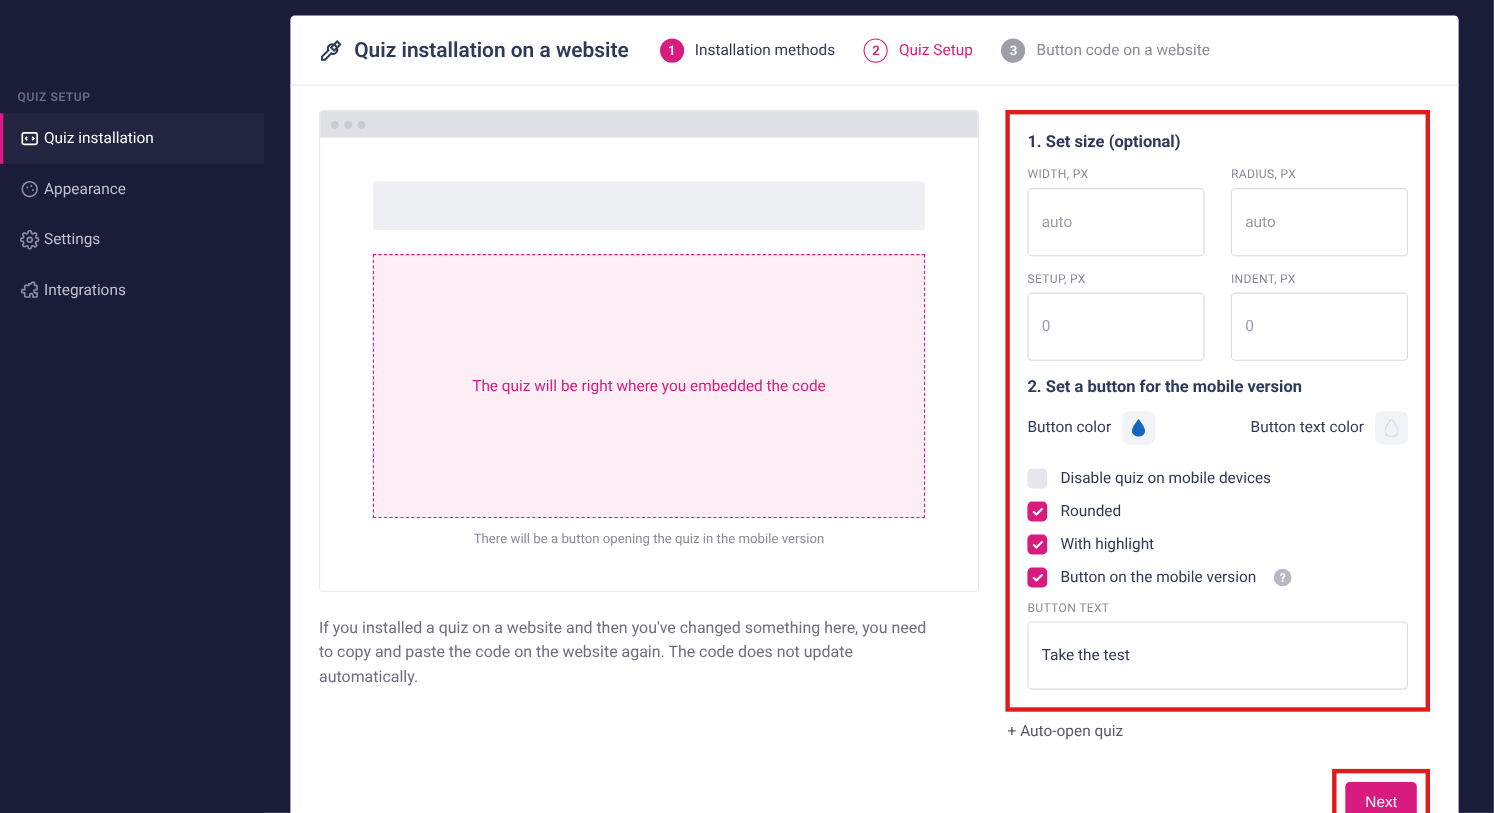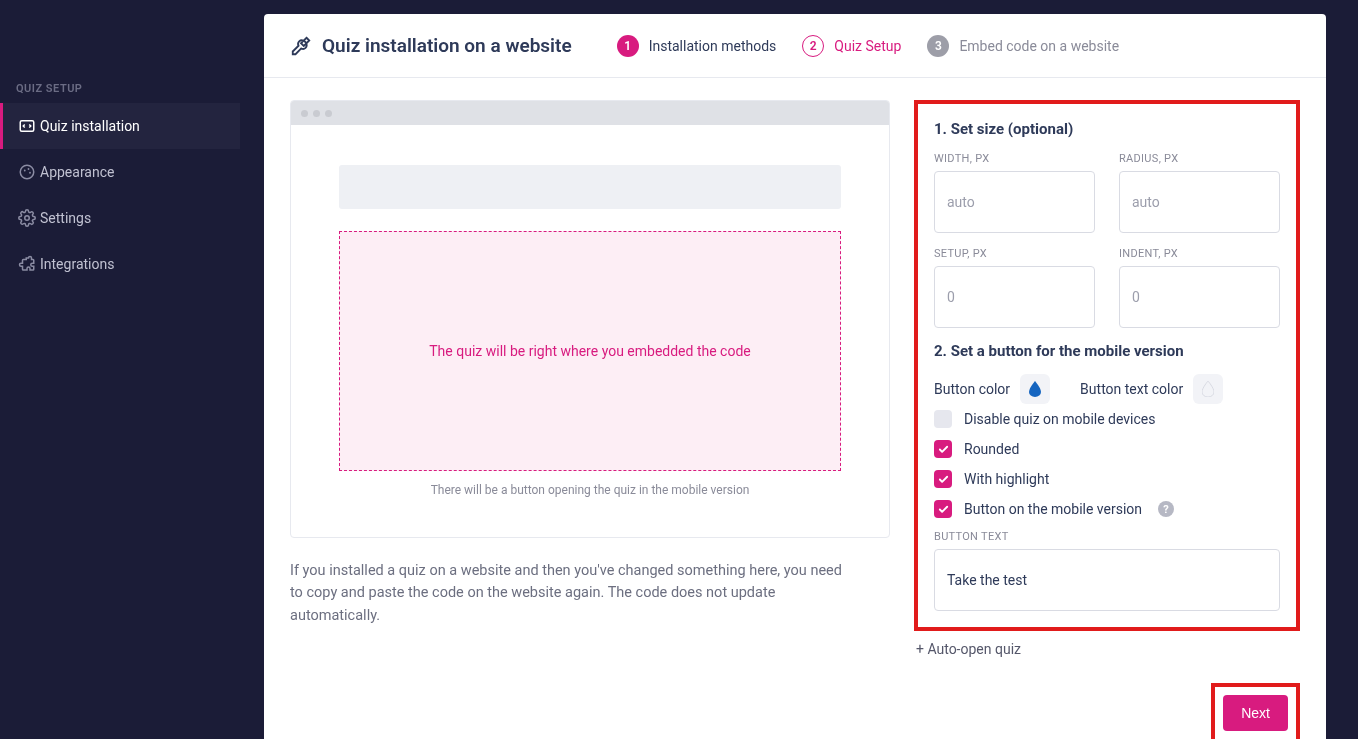"Quiz installation on a website" .panel-header { gap: 35px -> 18px }
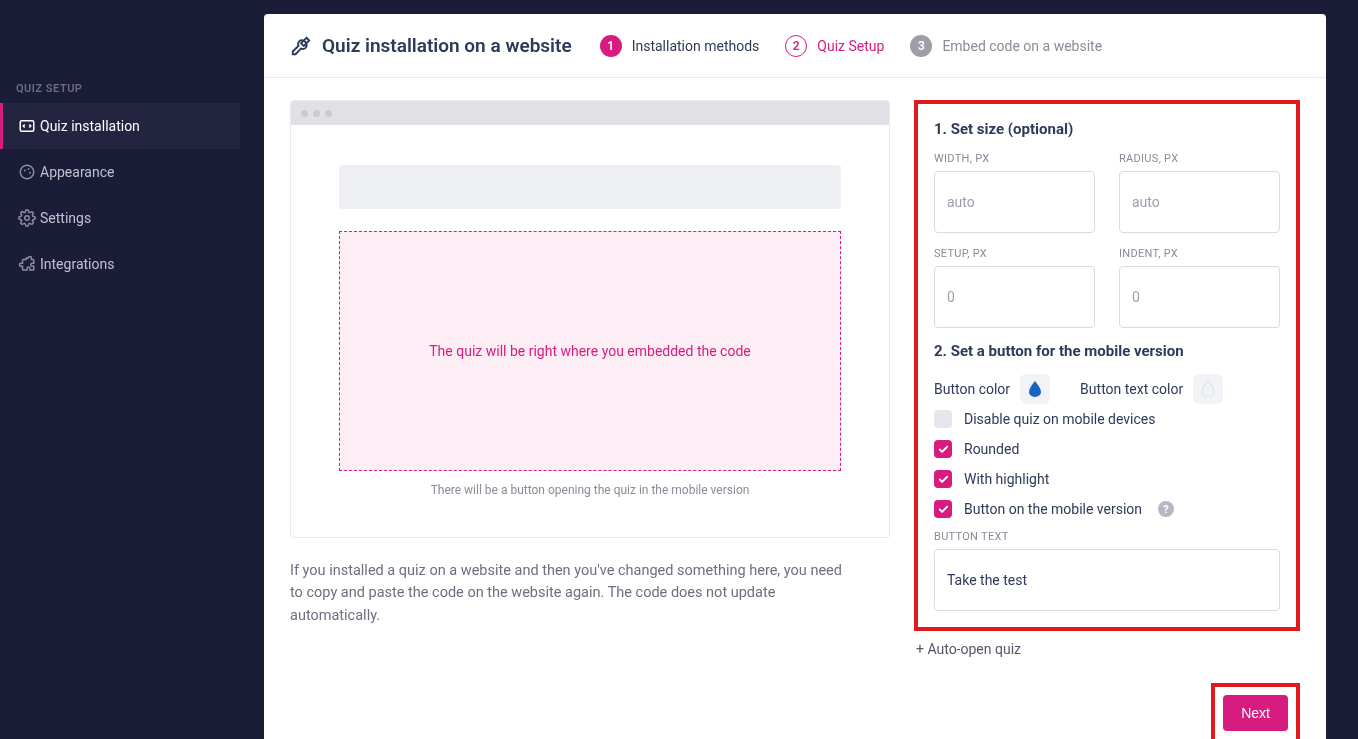"Embed code on a website" span.step-label { text: Embed -> Button }
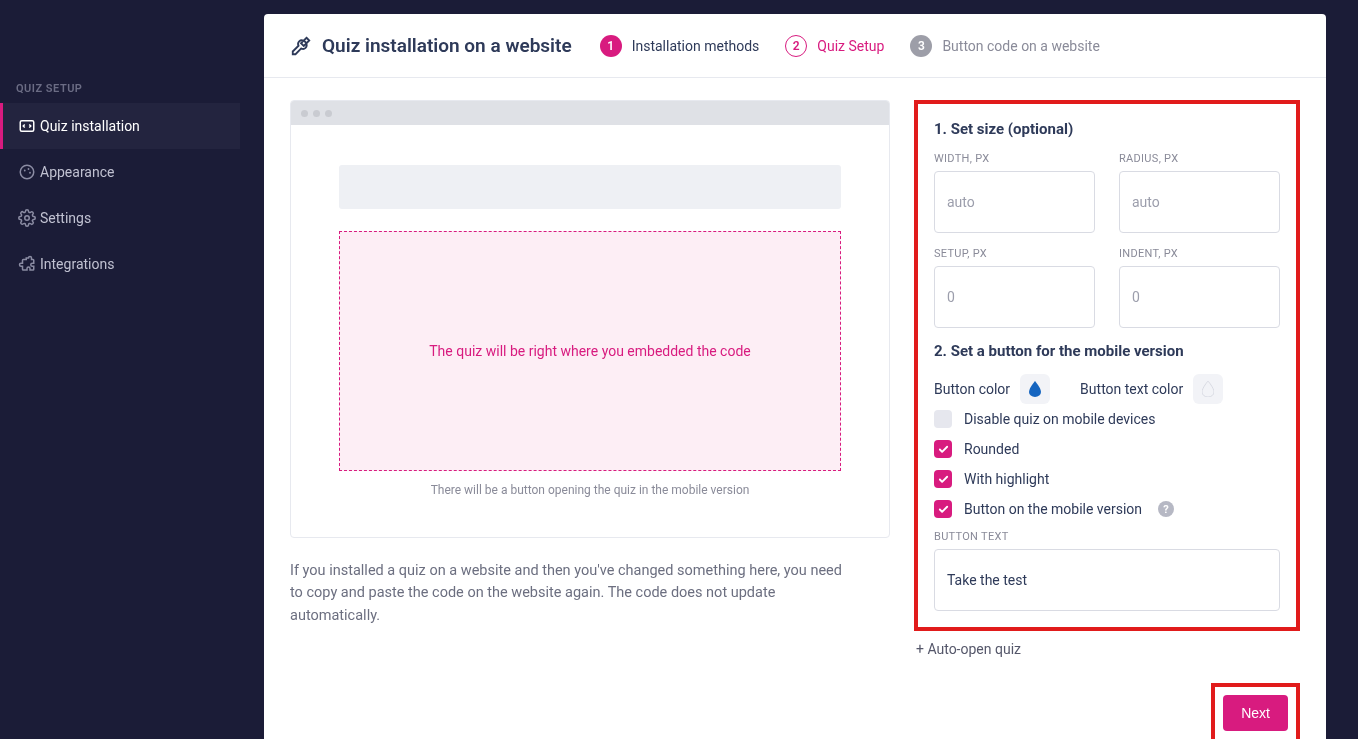"Button color" .color-row { justify-content: none -> space-between; margin-bottom: none -> 16px }
